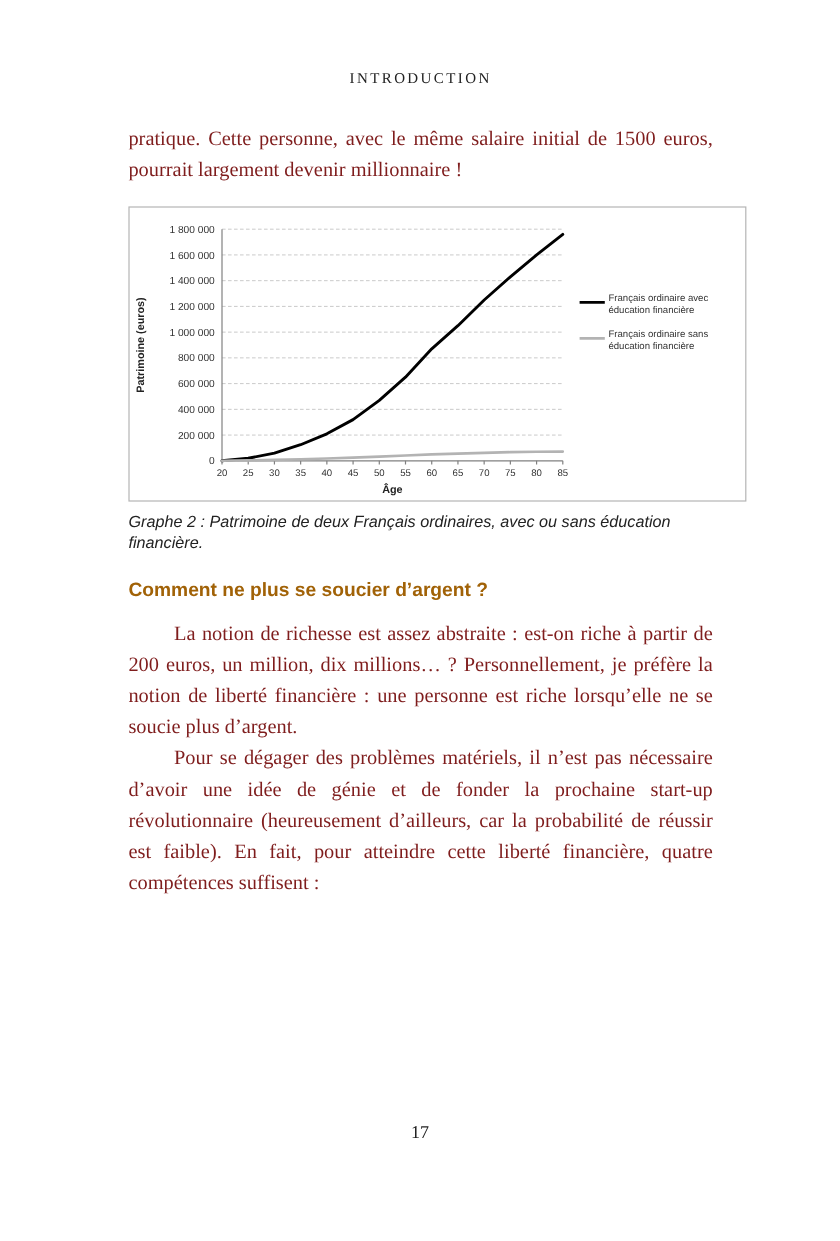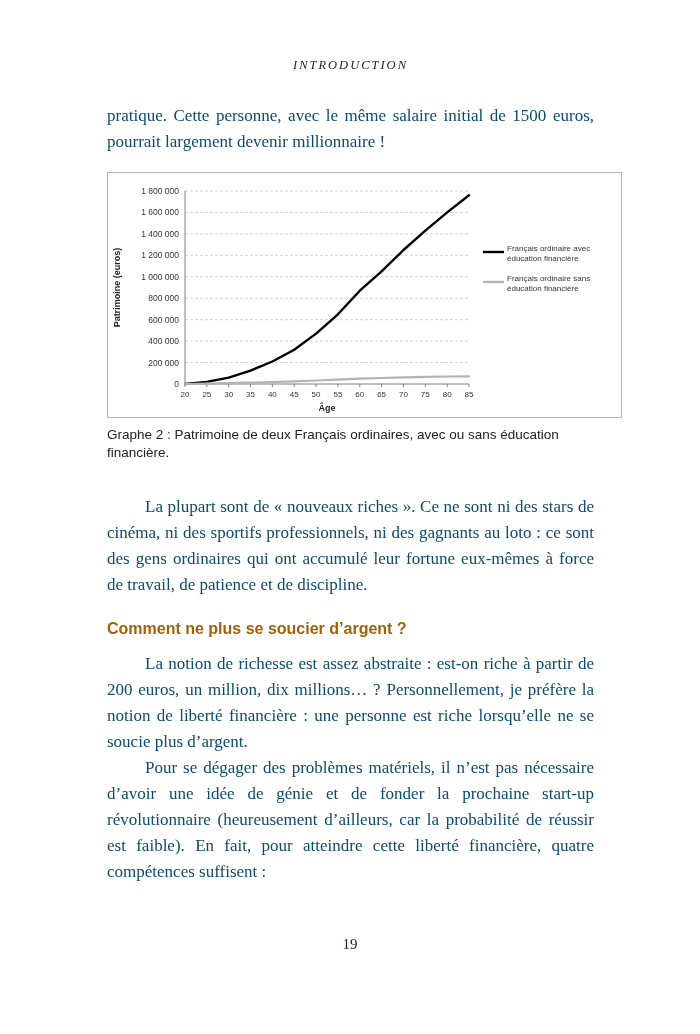"INTRODUCTION" .running-head { font-style: italic -> none }
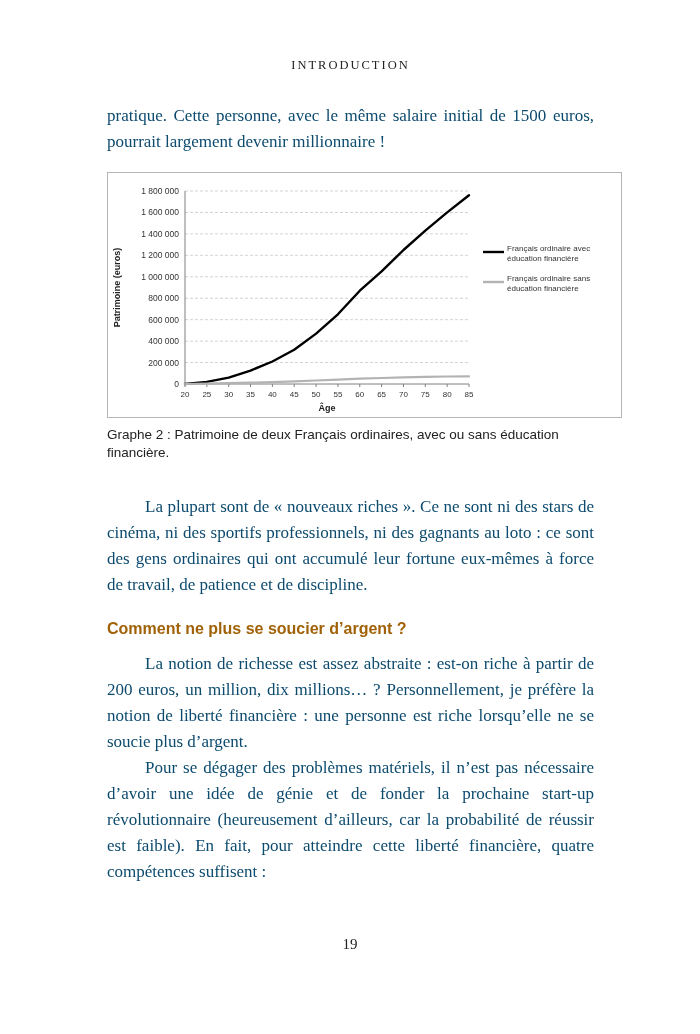"pratique. Cette personne, avec le" .body-text { color: #0c4a6e -> #7f1d1d }
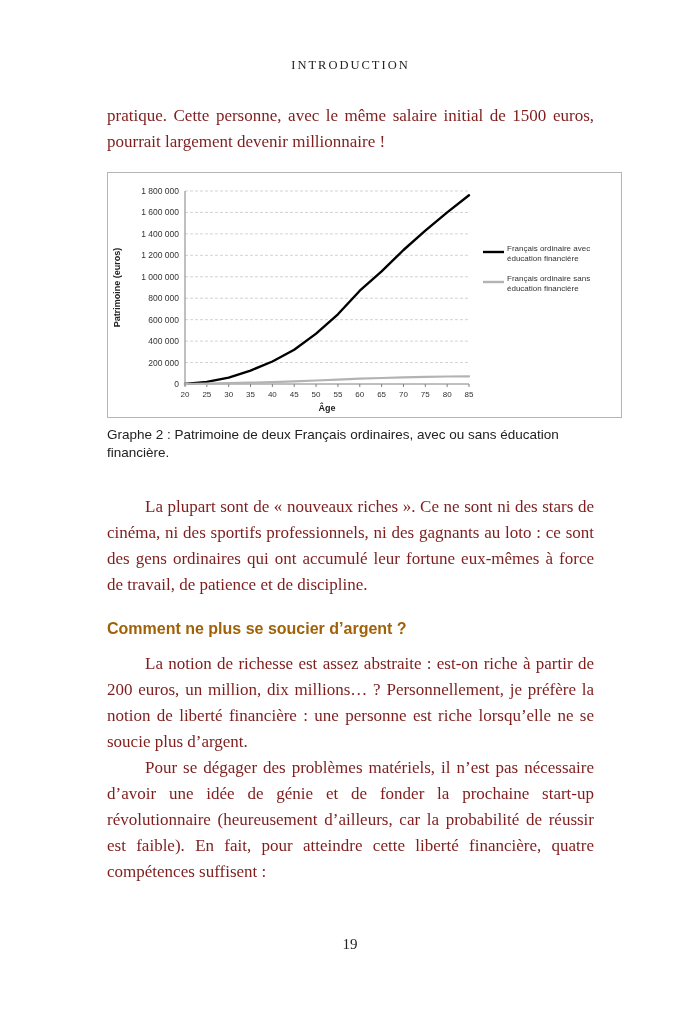"Graphe 2 : Patrimoine de" .caption { font-style: none -> italic; margin: 0 0 32px 0 -> 0 0 20px 0 }
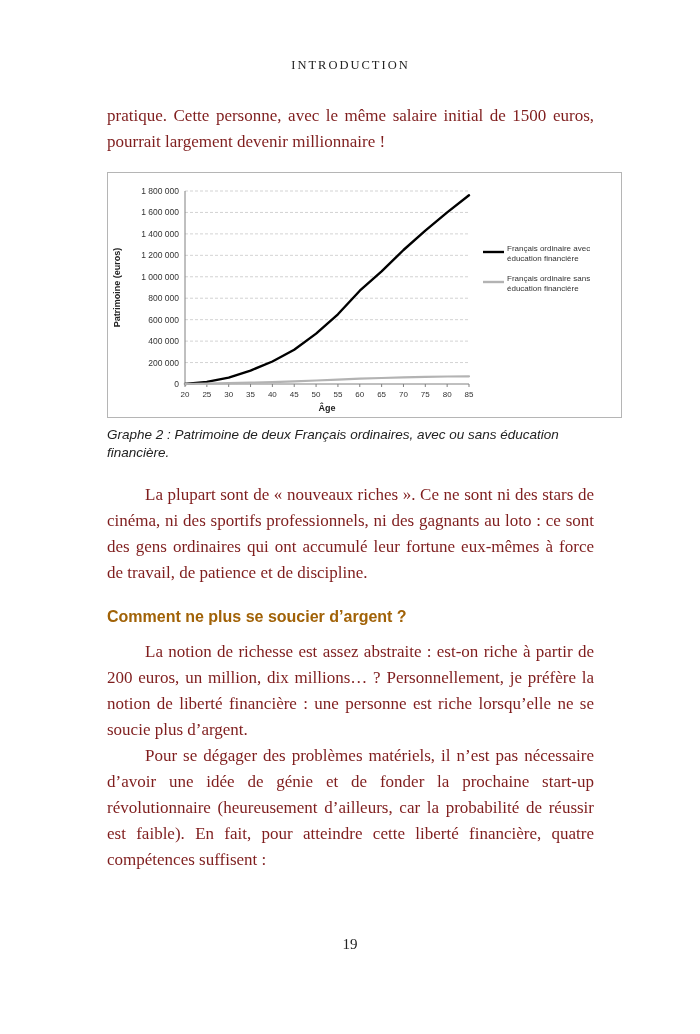"La plupart sont de «" p.body-text { html: <p>La plupart sont de « nouveaux riches ». Ce ne sont ni des stars de cinéma, ni des sportifs professionnels, ni des gagnants au loto : ce sont des gens ordinaires qui ont accumulé leur fortune eux-mêmes à force de travail, de patience et de discipline.</p> -> none }
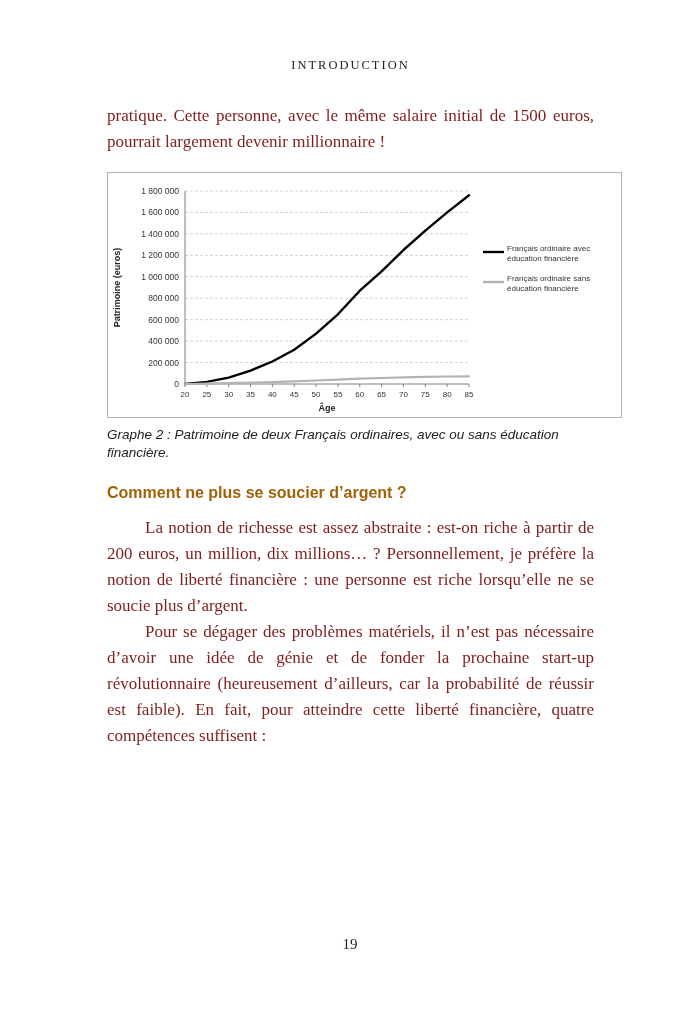"19" div.page-number { text: 19 -> 17 }
